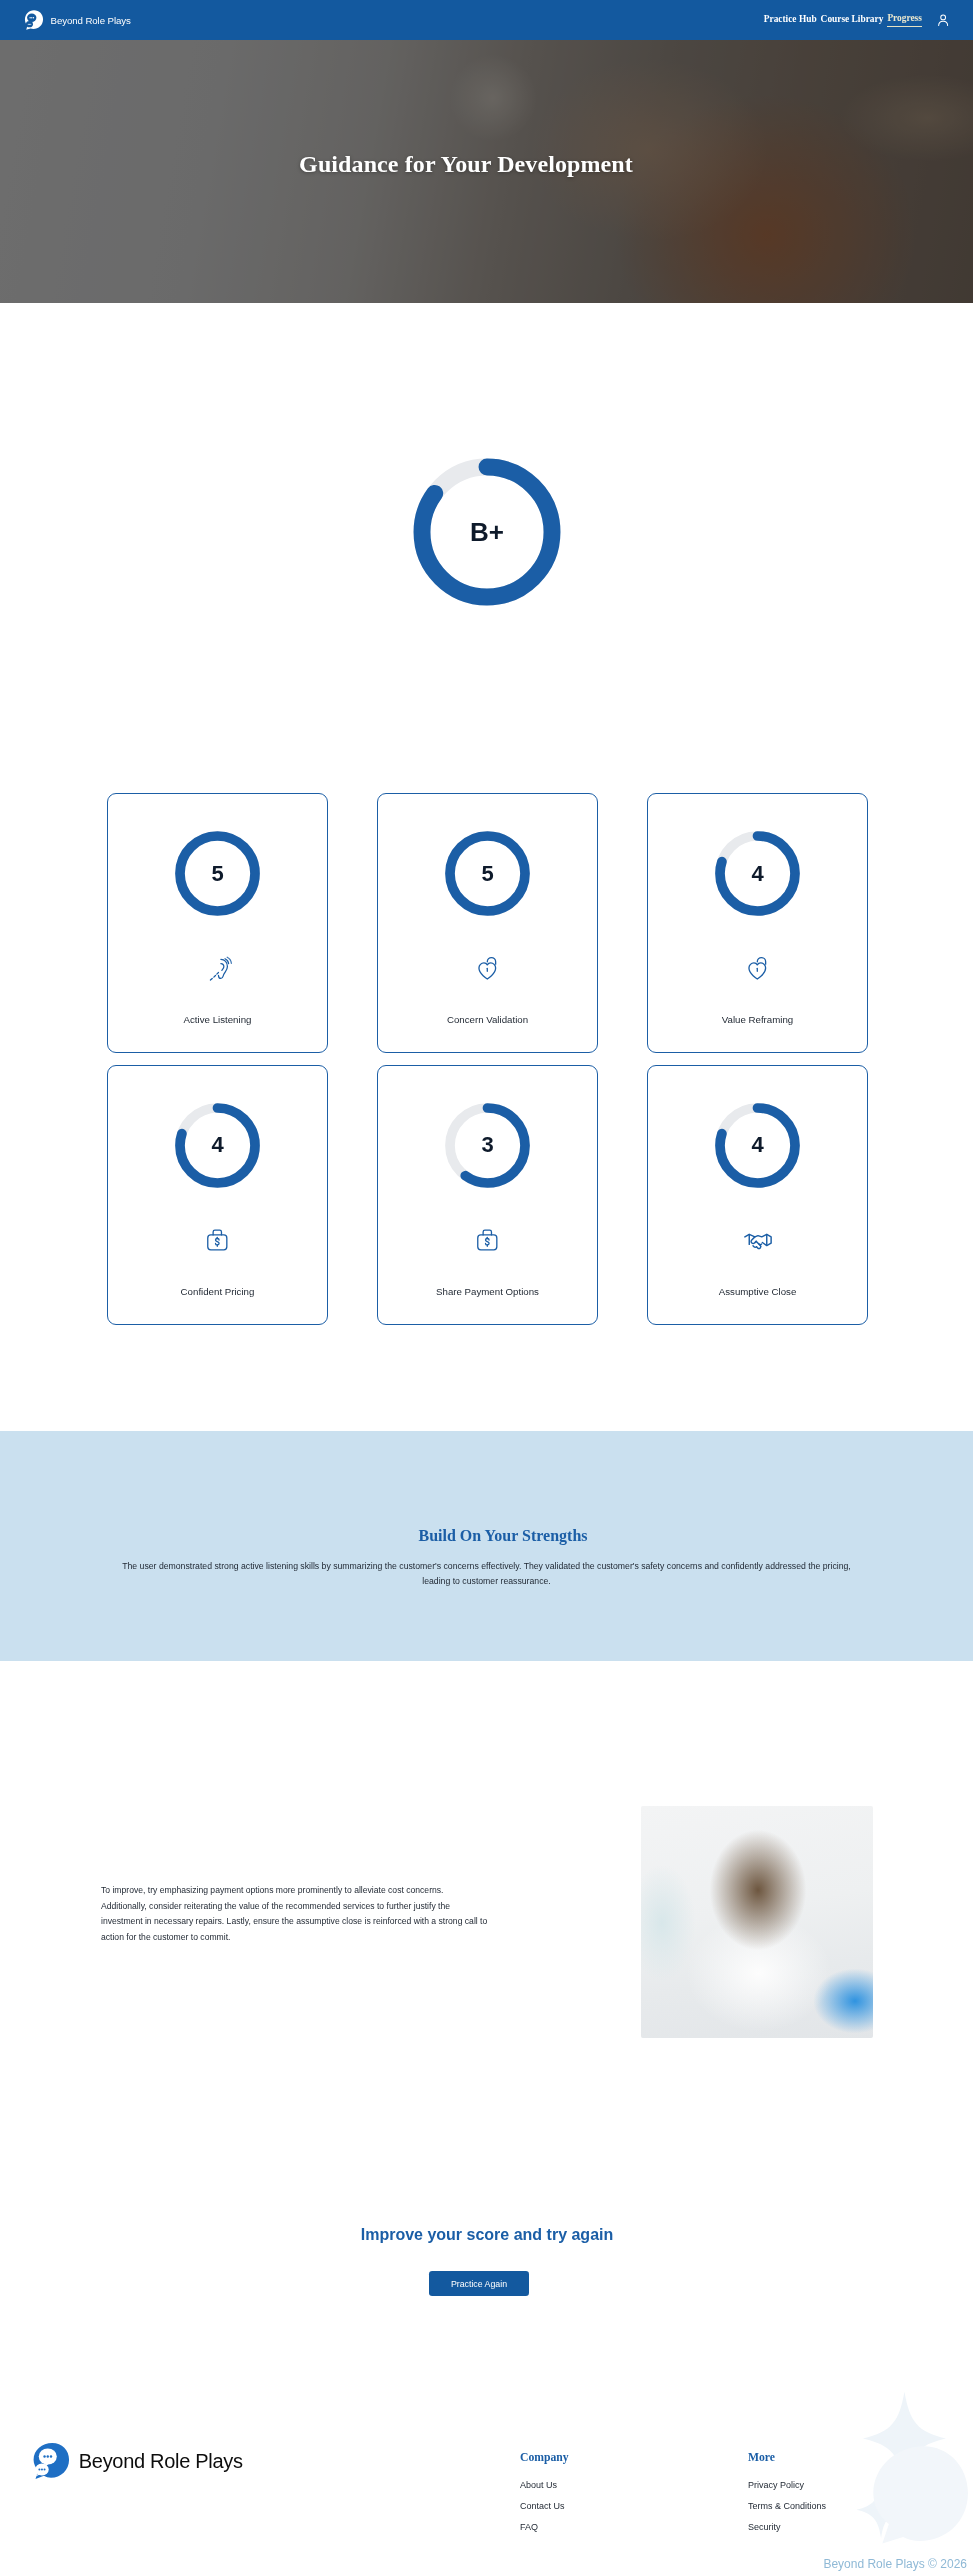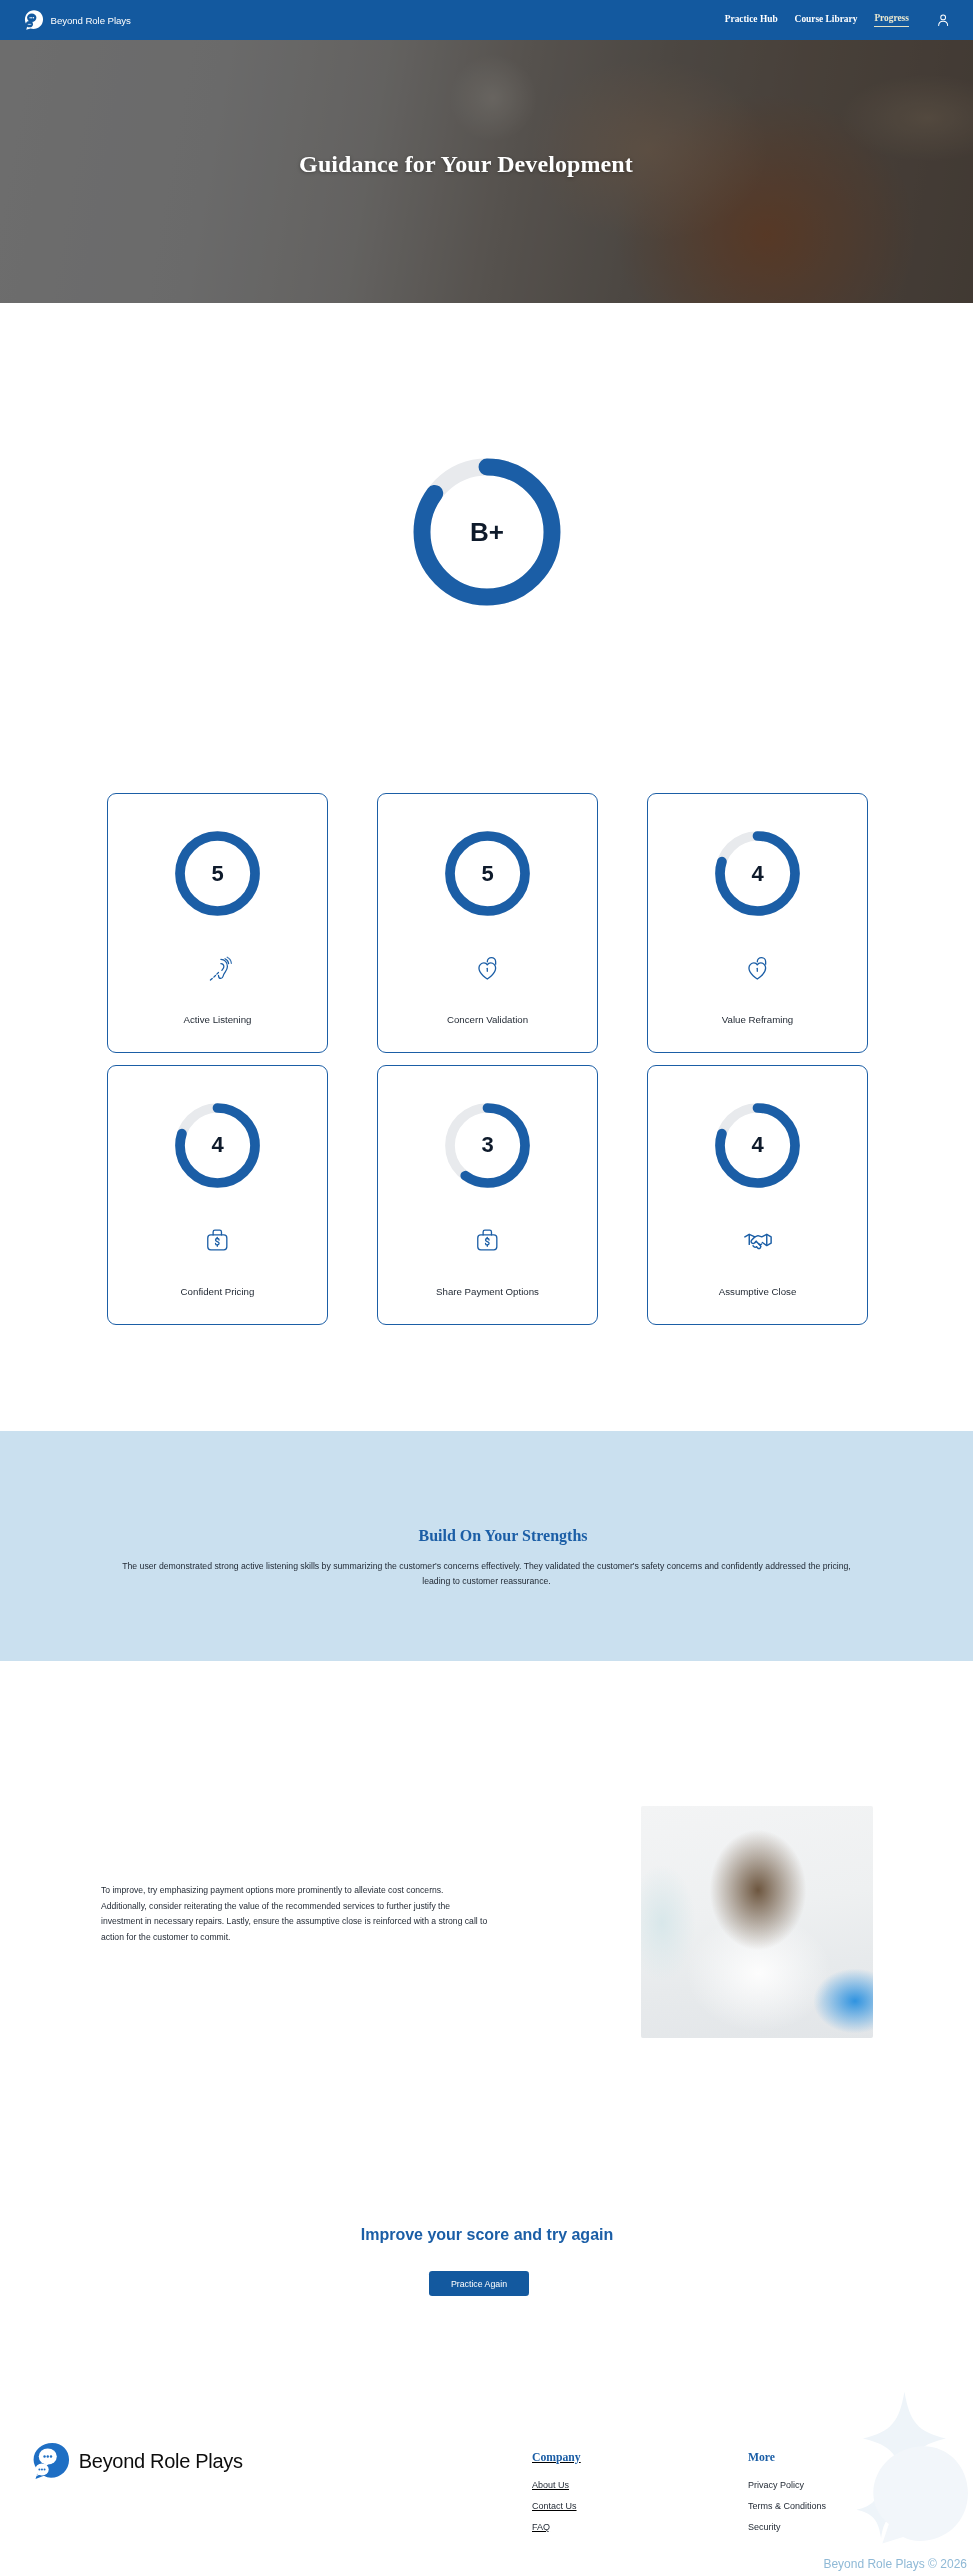"Practice Hub" .nav-links { gap: 17px -> 4px }
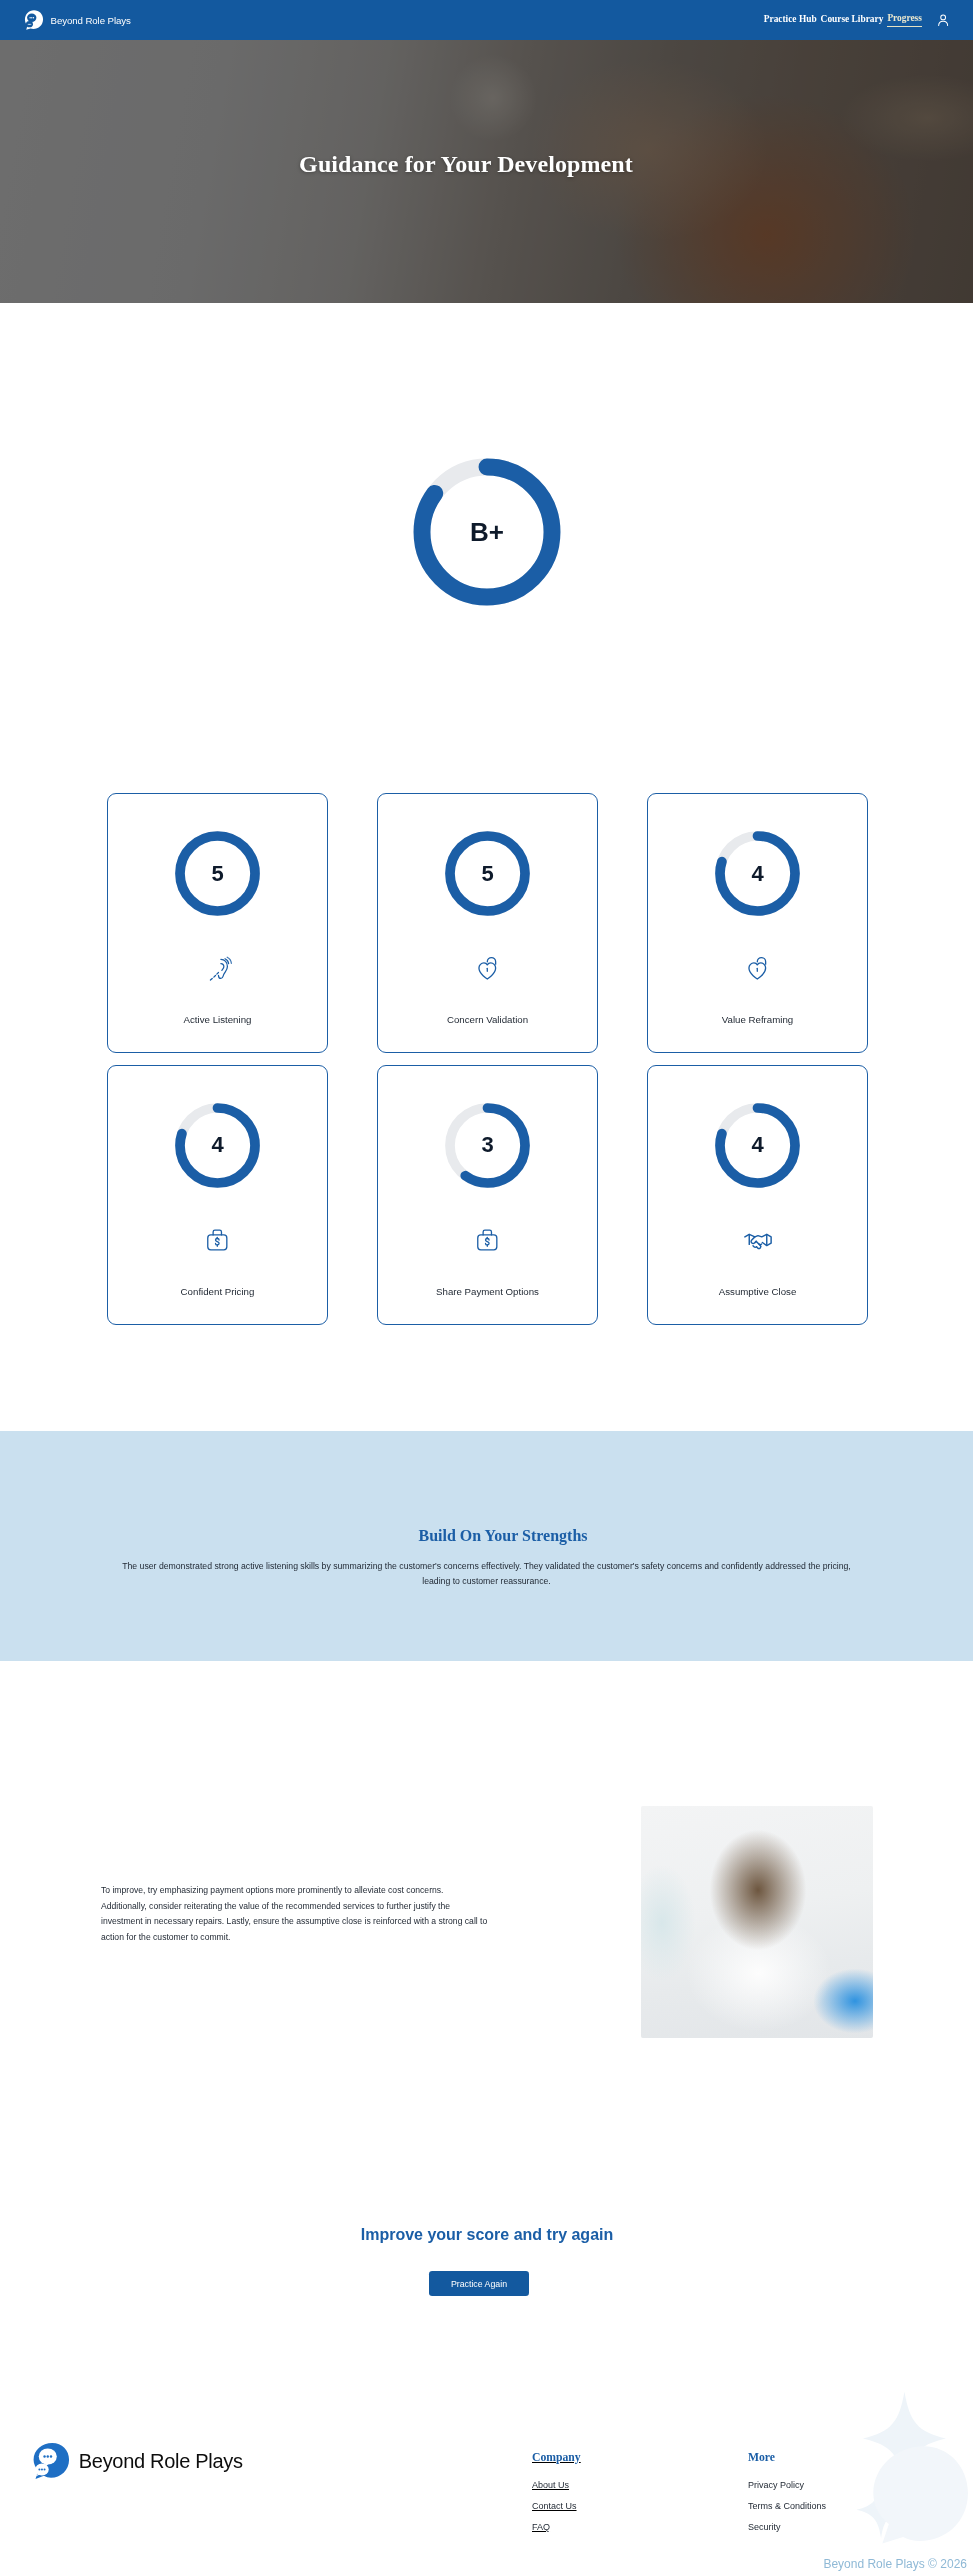"Company" .footer-col.company { left: 532px -> 520px; text-decoration: underline -> none }
